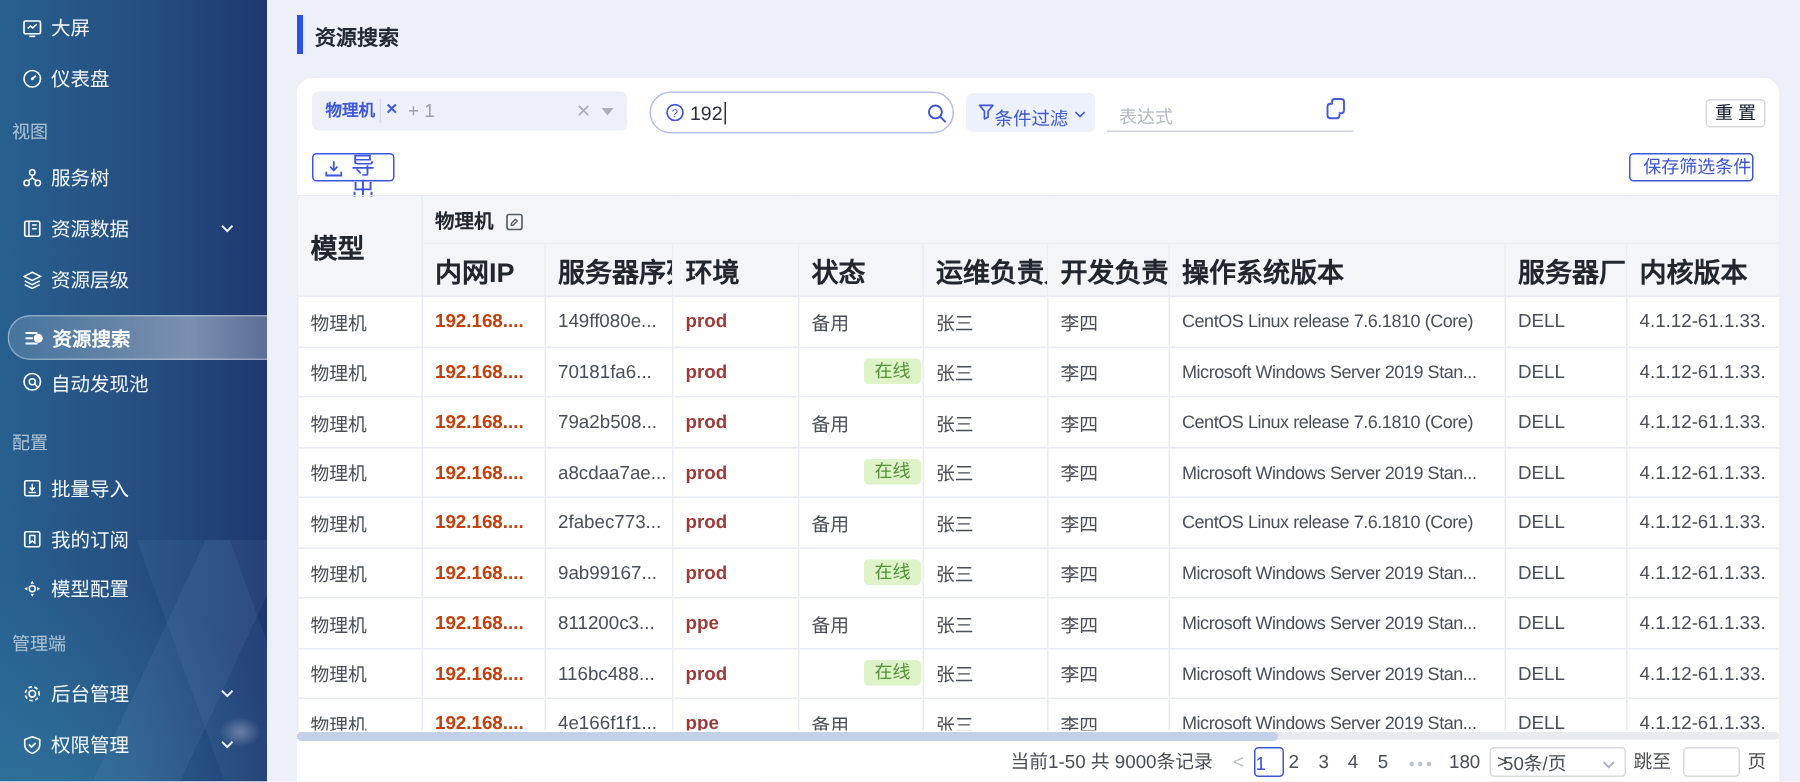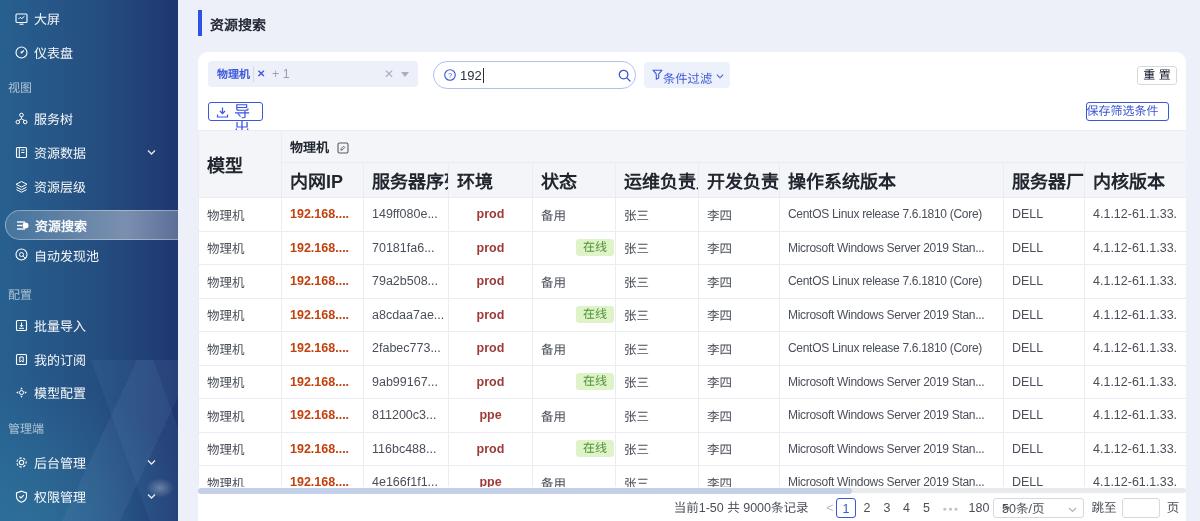"表达式" div.expr { html: none -> <div> <span>表达式</span> <svg> <rect></rect> <path></path> </svg> </div> }
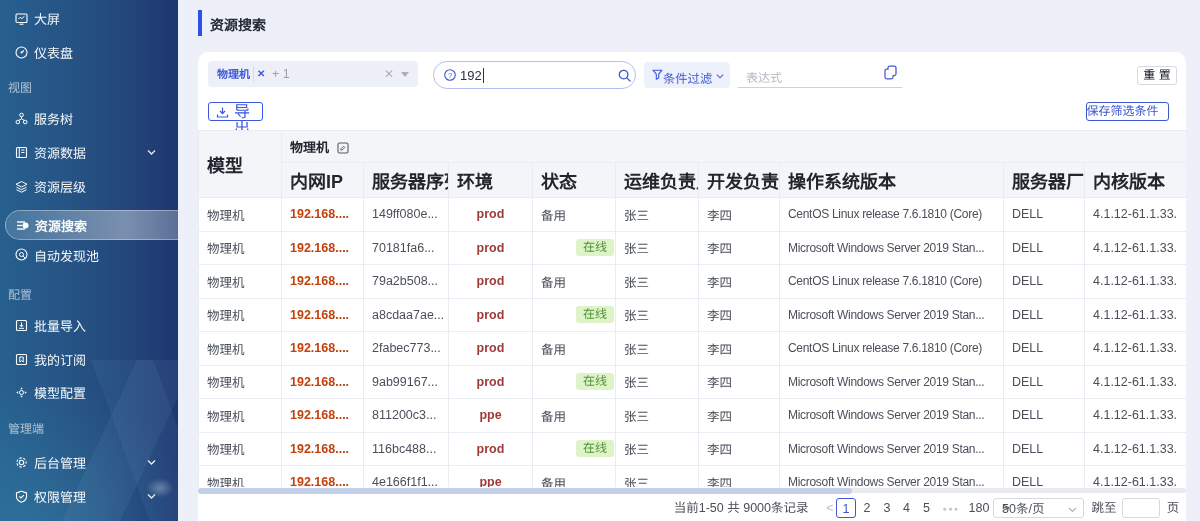"保存筛选条件" .btn-save { text-align: left -> right }
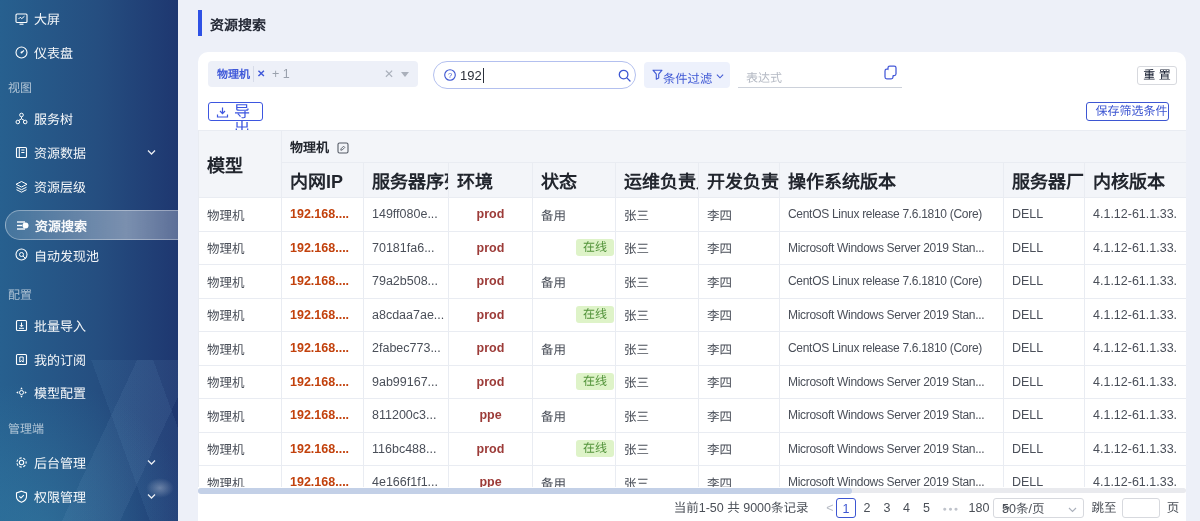"prod" td.env { text-align: center -> none }
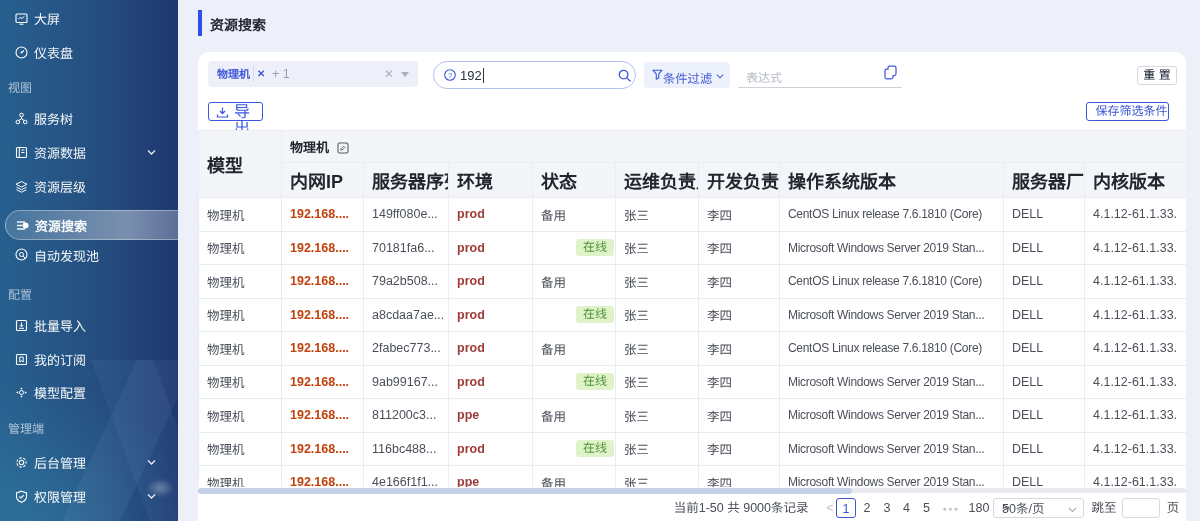"当前1-50 共 9000条记录" #pager .it { text-align: center -> none }
